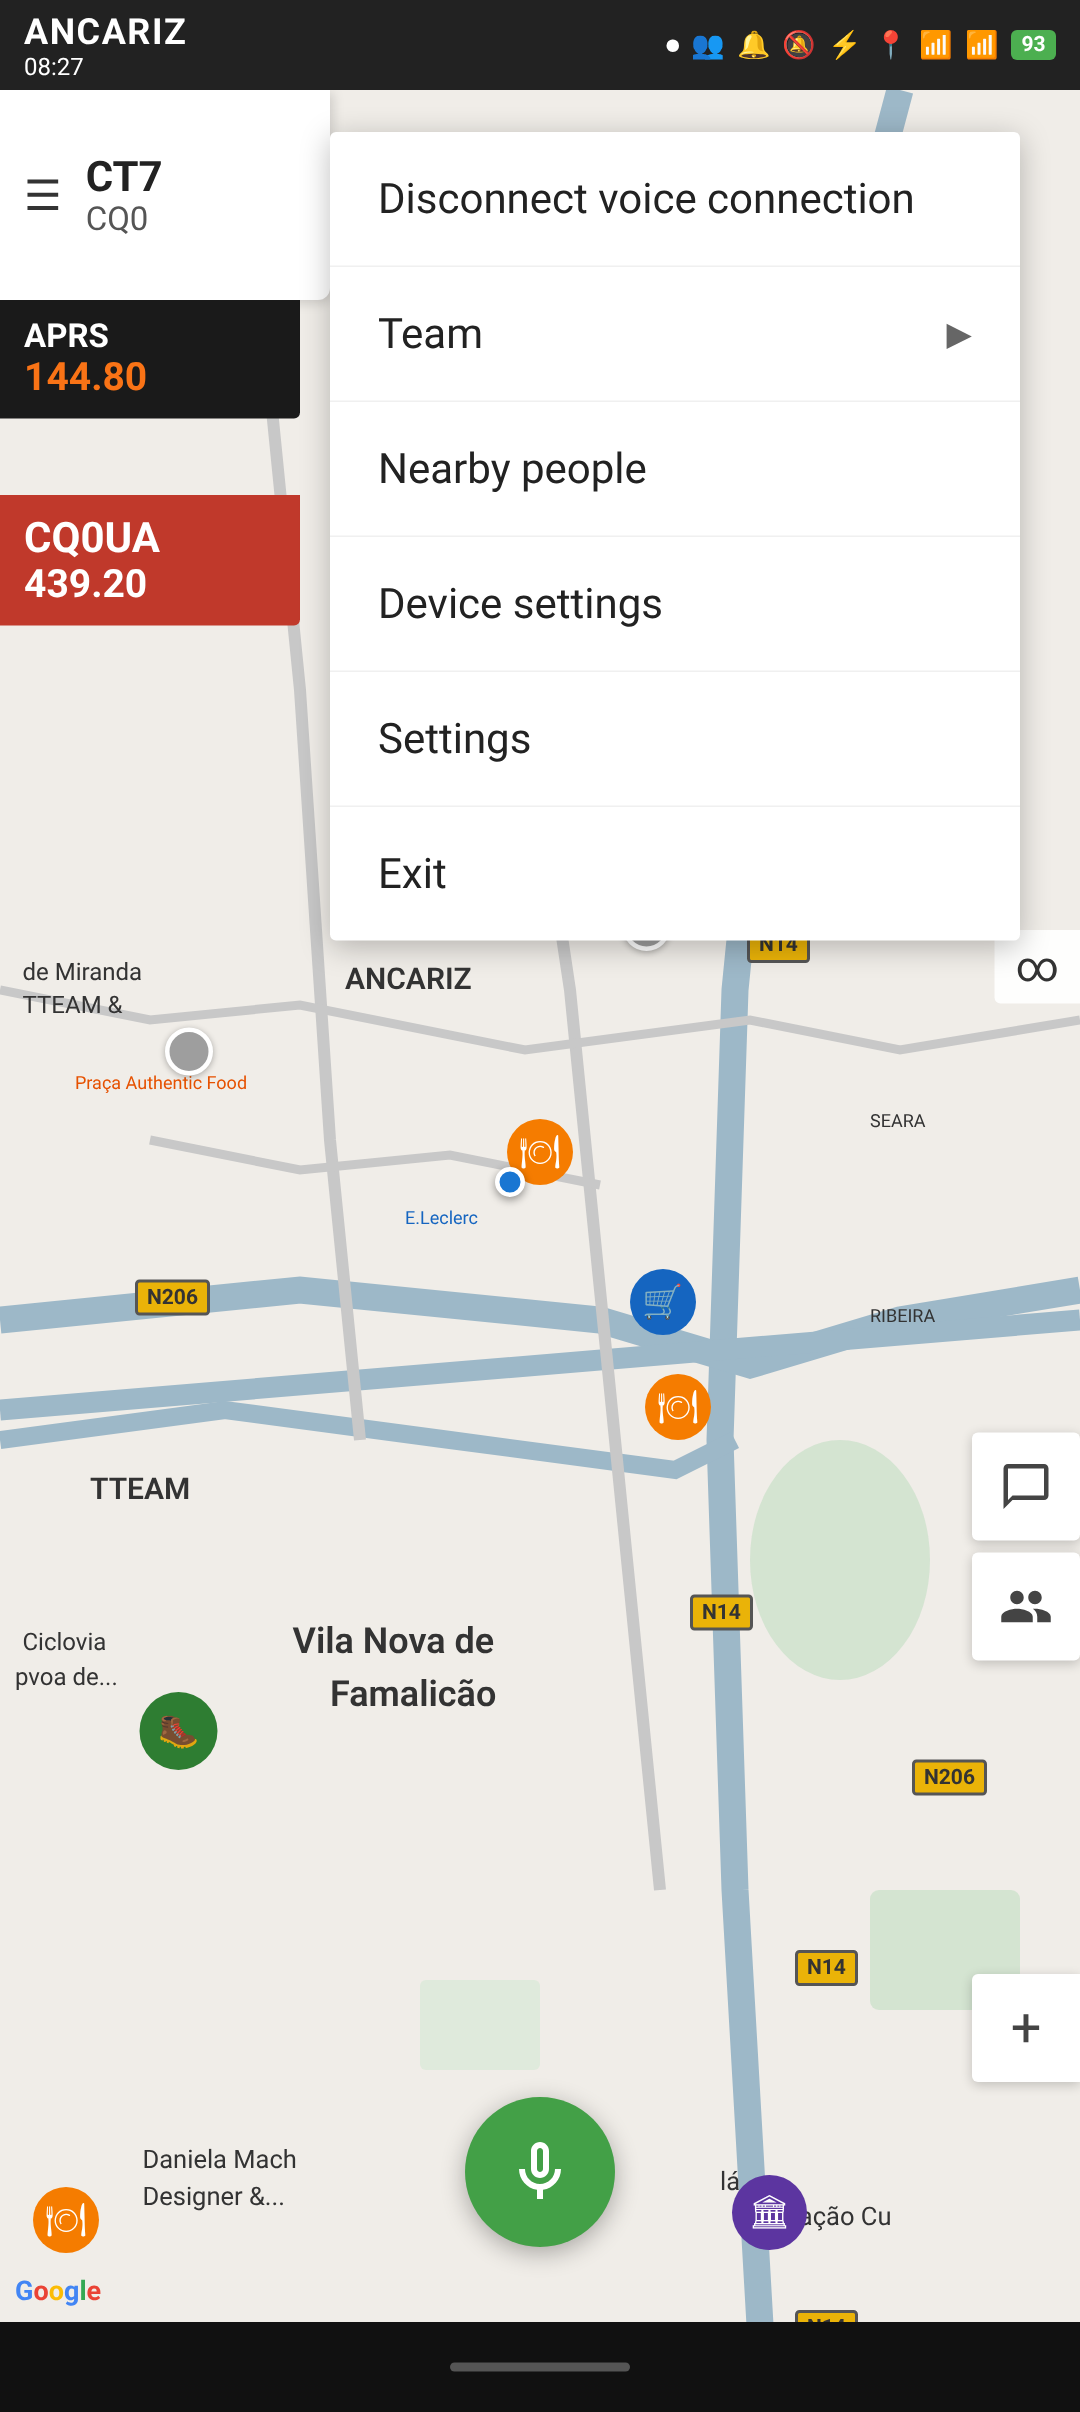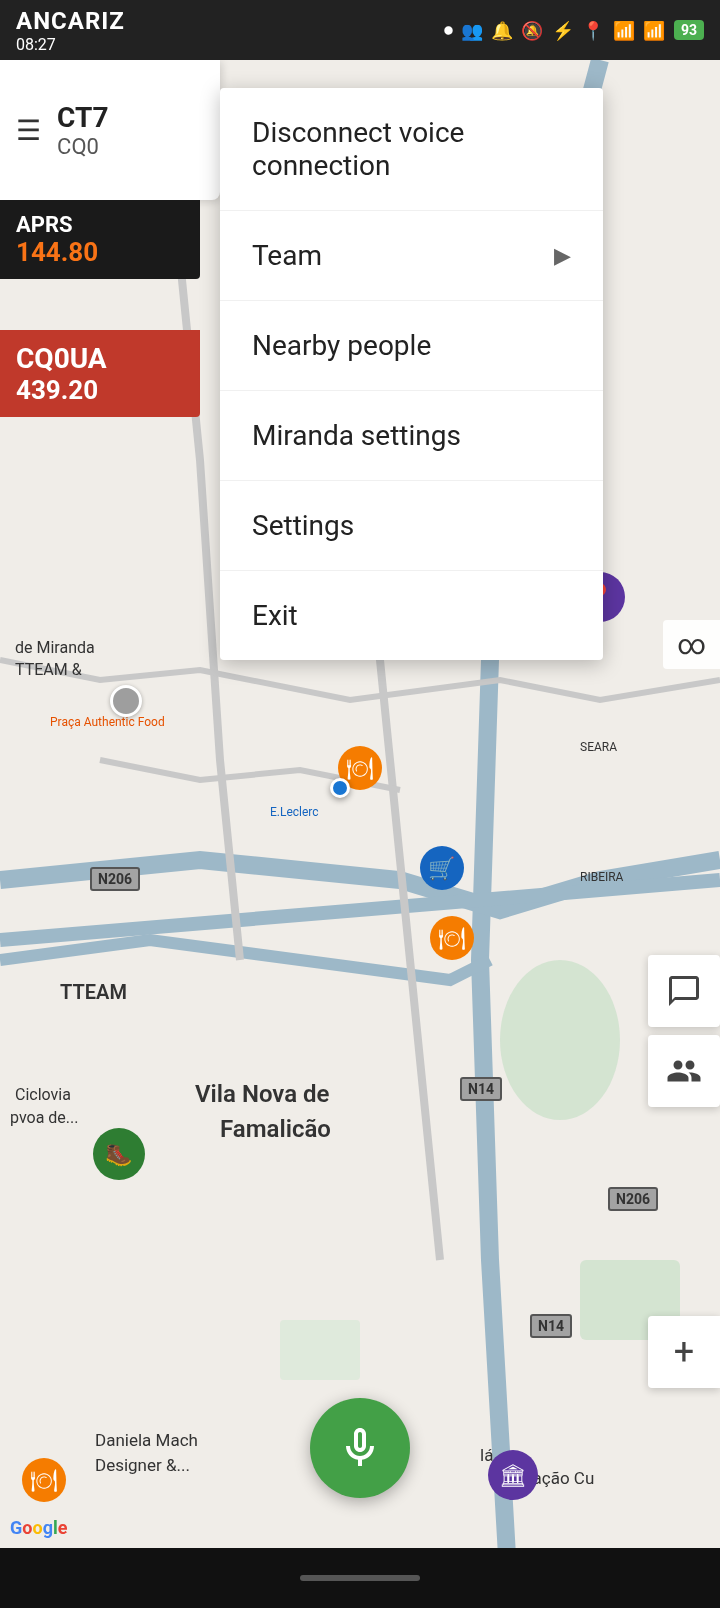"Disconnect voice connection" .dropdown-menu { width: 383px -> 460px }
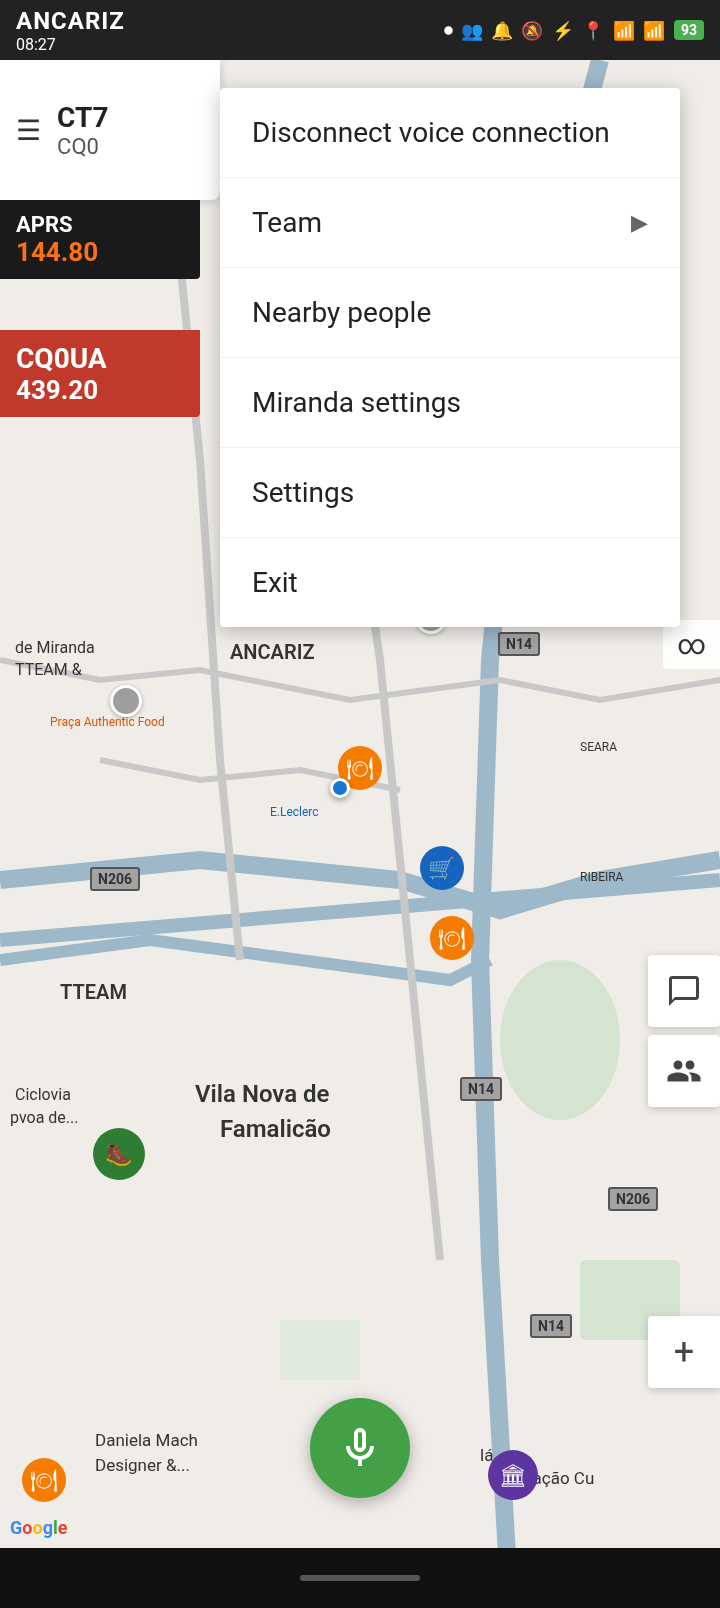"Miranda settings" span { text: Miranda -> Device }
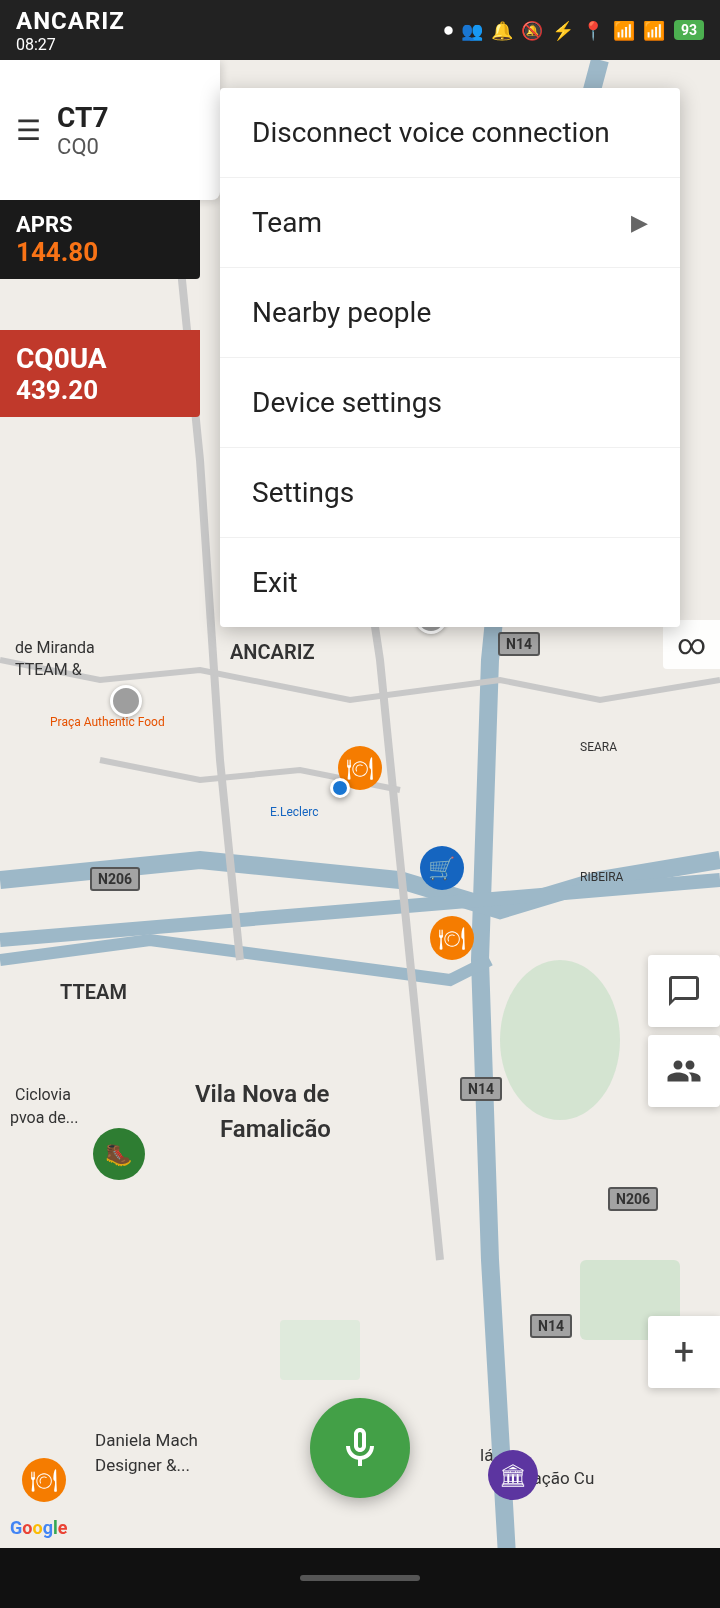"N14" .road-badge { background: #a3a3a3 -> #eab308; margin-top: 14px -> none }
